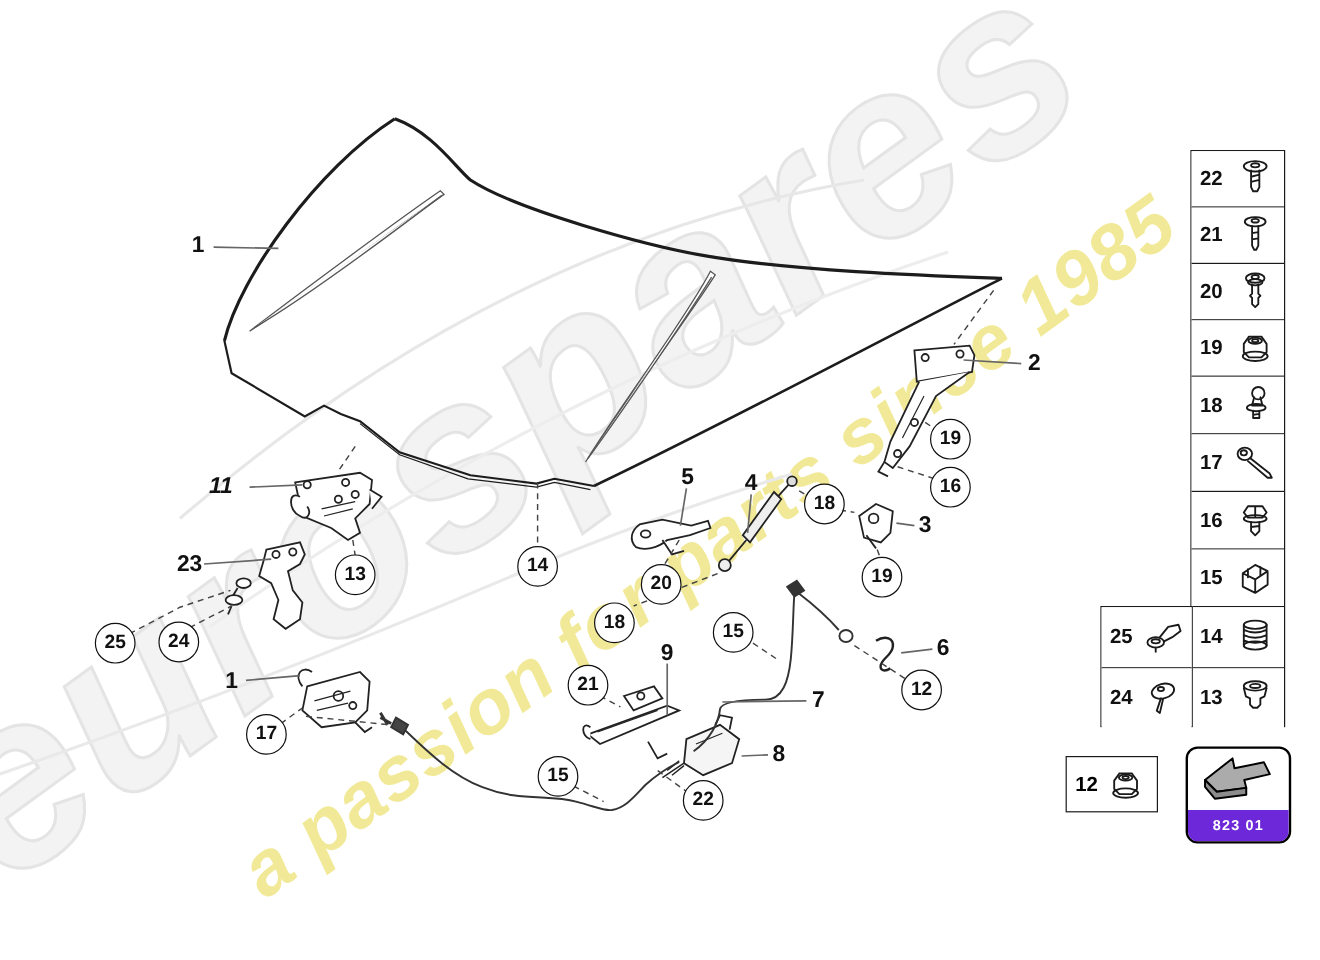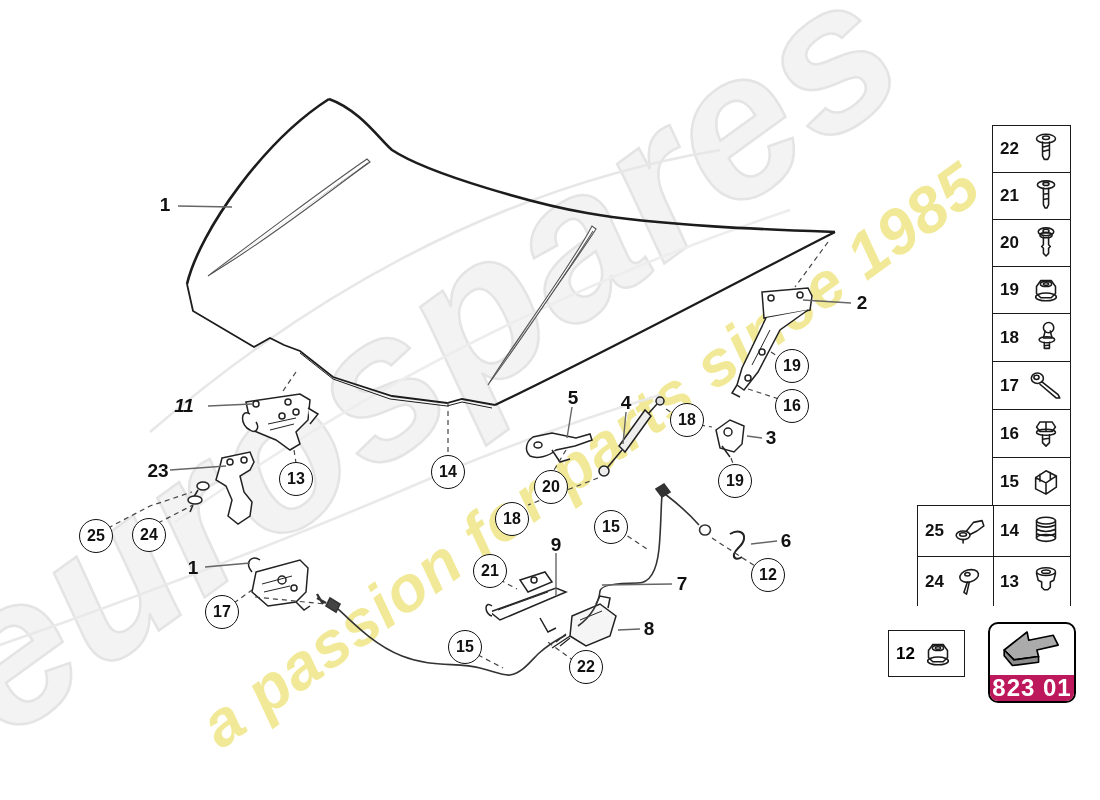"823 01" #badge .bar { background: #be185d -> #6d28d9; font-size: 24px -> 12px }
